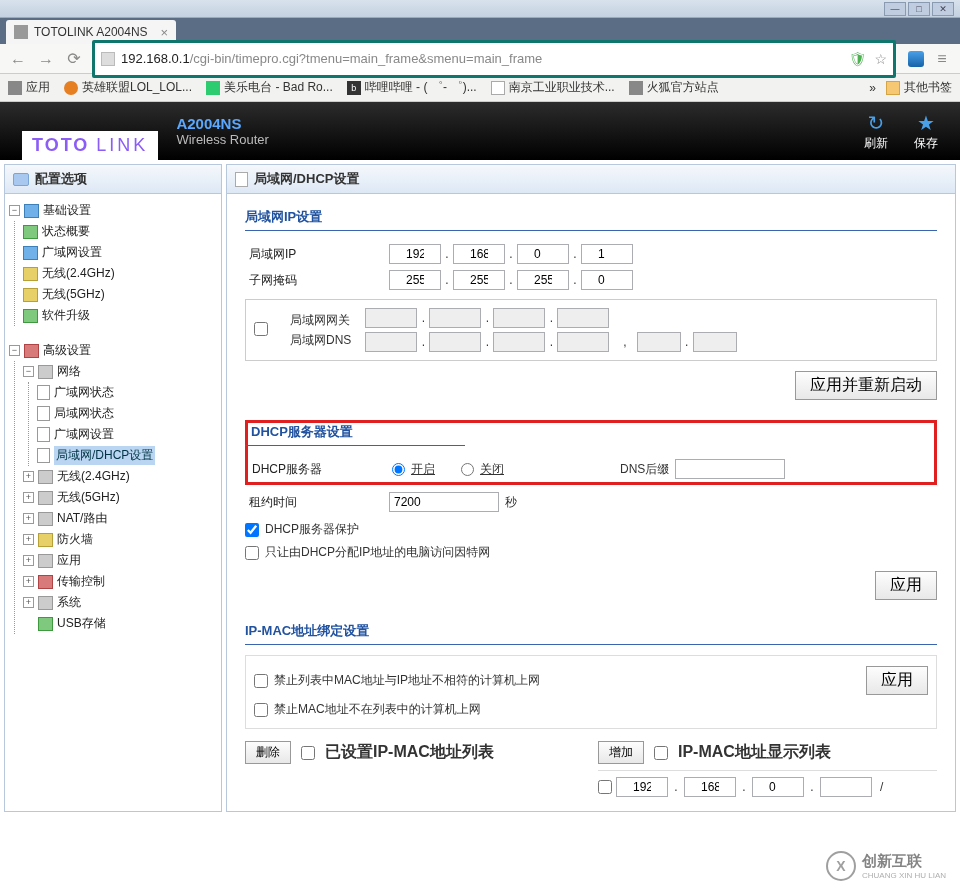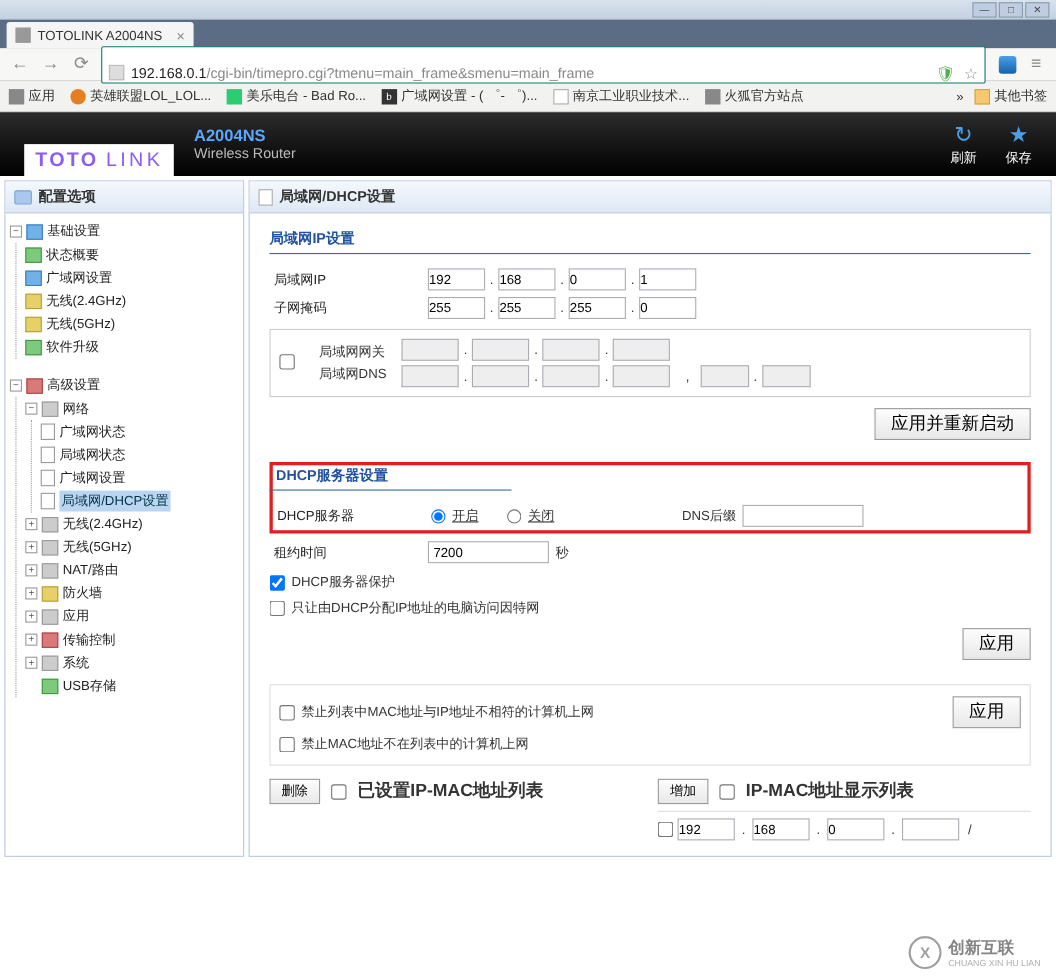"192.168.0.1" .url-box { align-items: none -> center; border: 1px solid #0f766e -> 3px solid #0f766e }
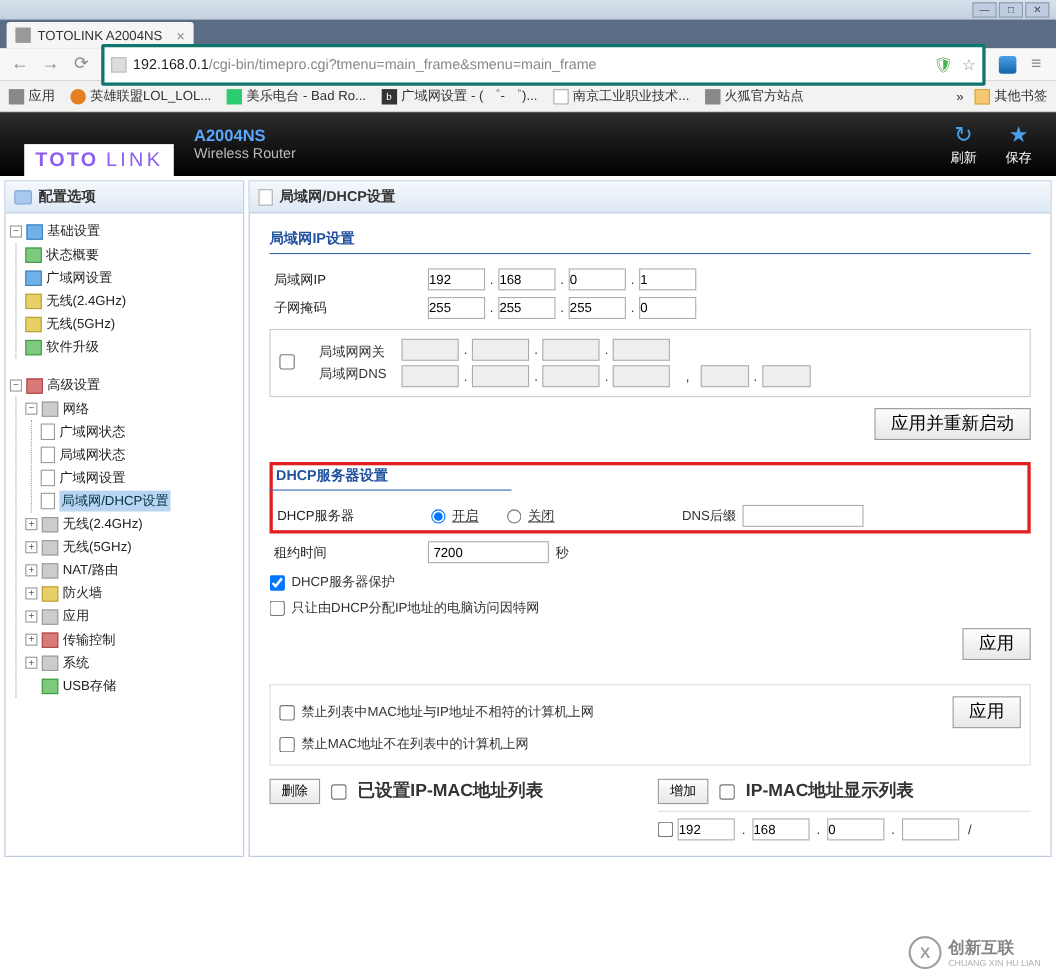"广域网设置 - ( ゜- ゜)..." span { text: 广域网设置 -> 哔哩哔哩 }
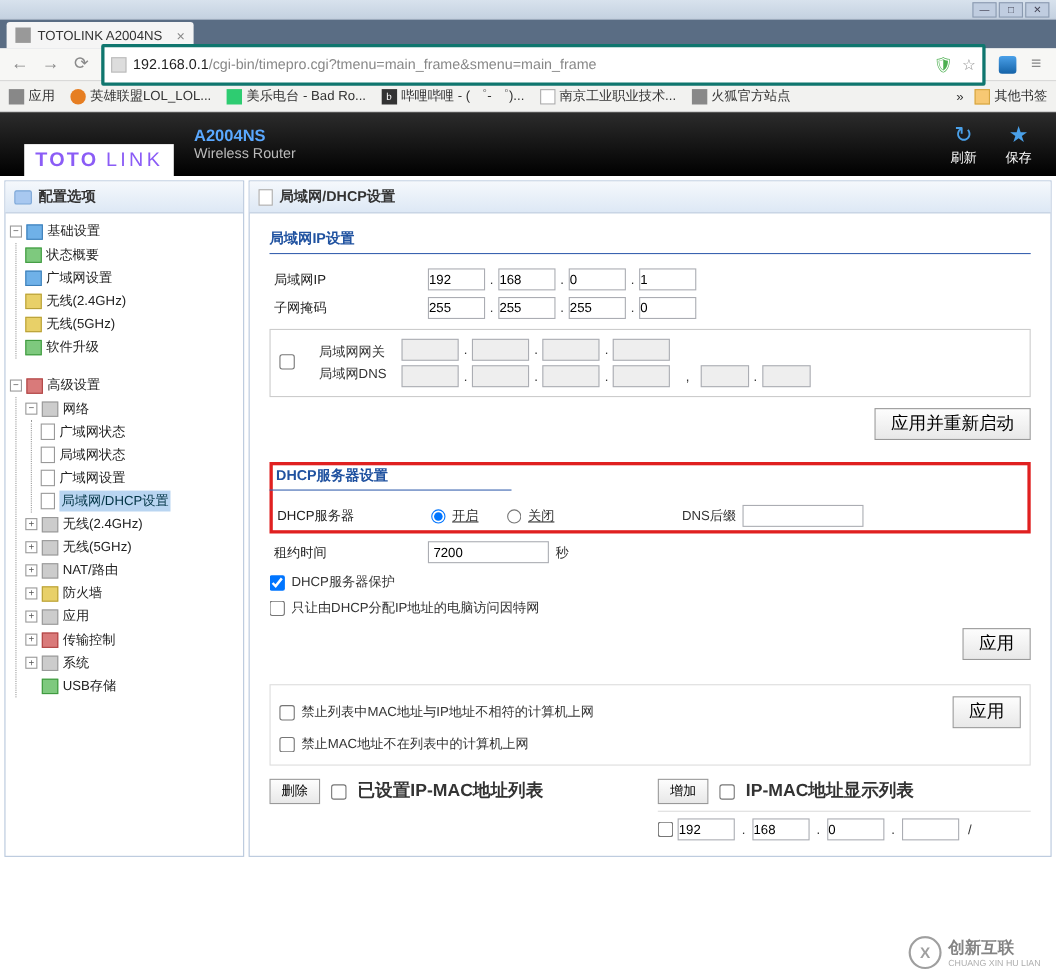"192" .ip-input { padding: 0 0 -> 0 16px }
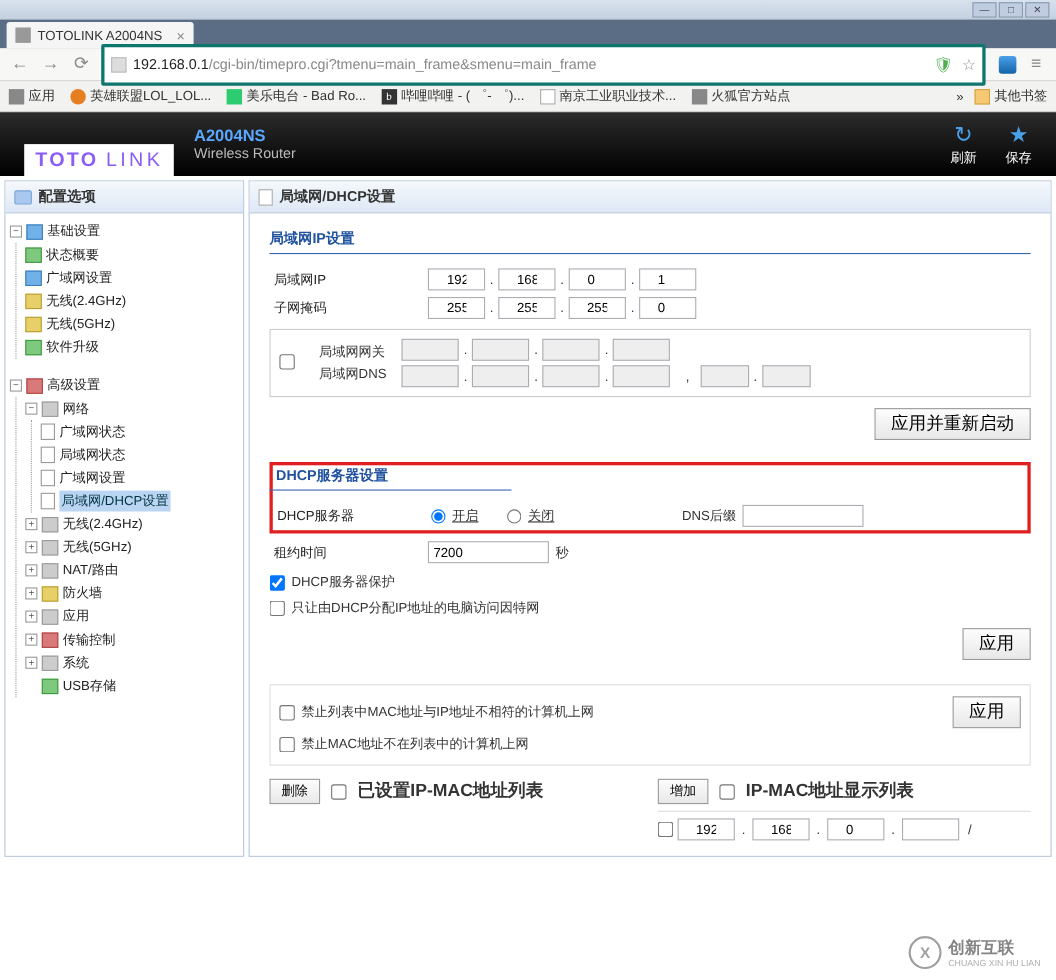"IP-MAC地址绑定设置" div.section-title { html: none -> <div>IP-MAC地址绑定设置</div> }
